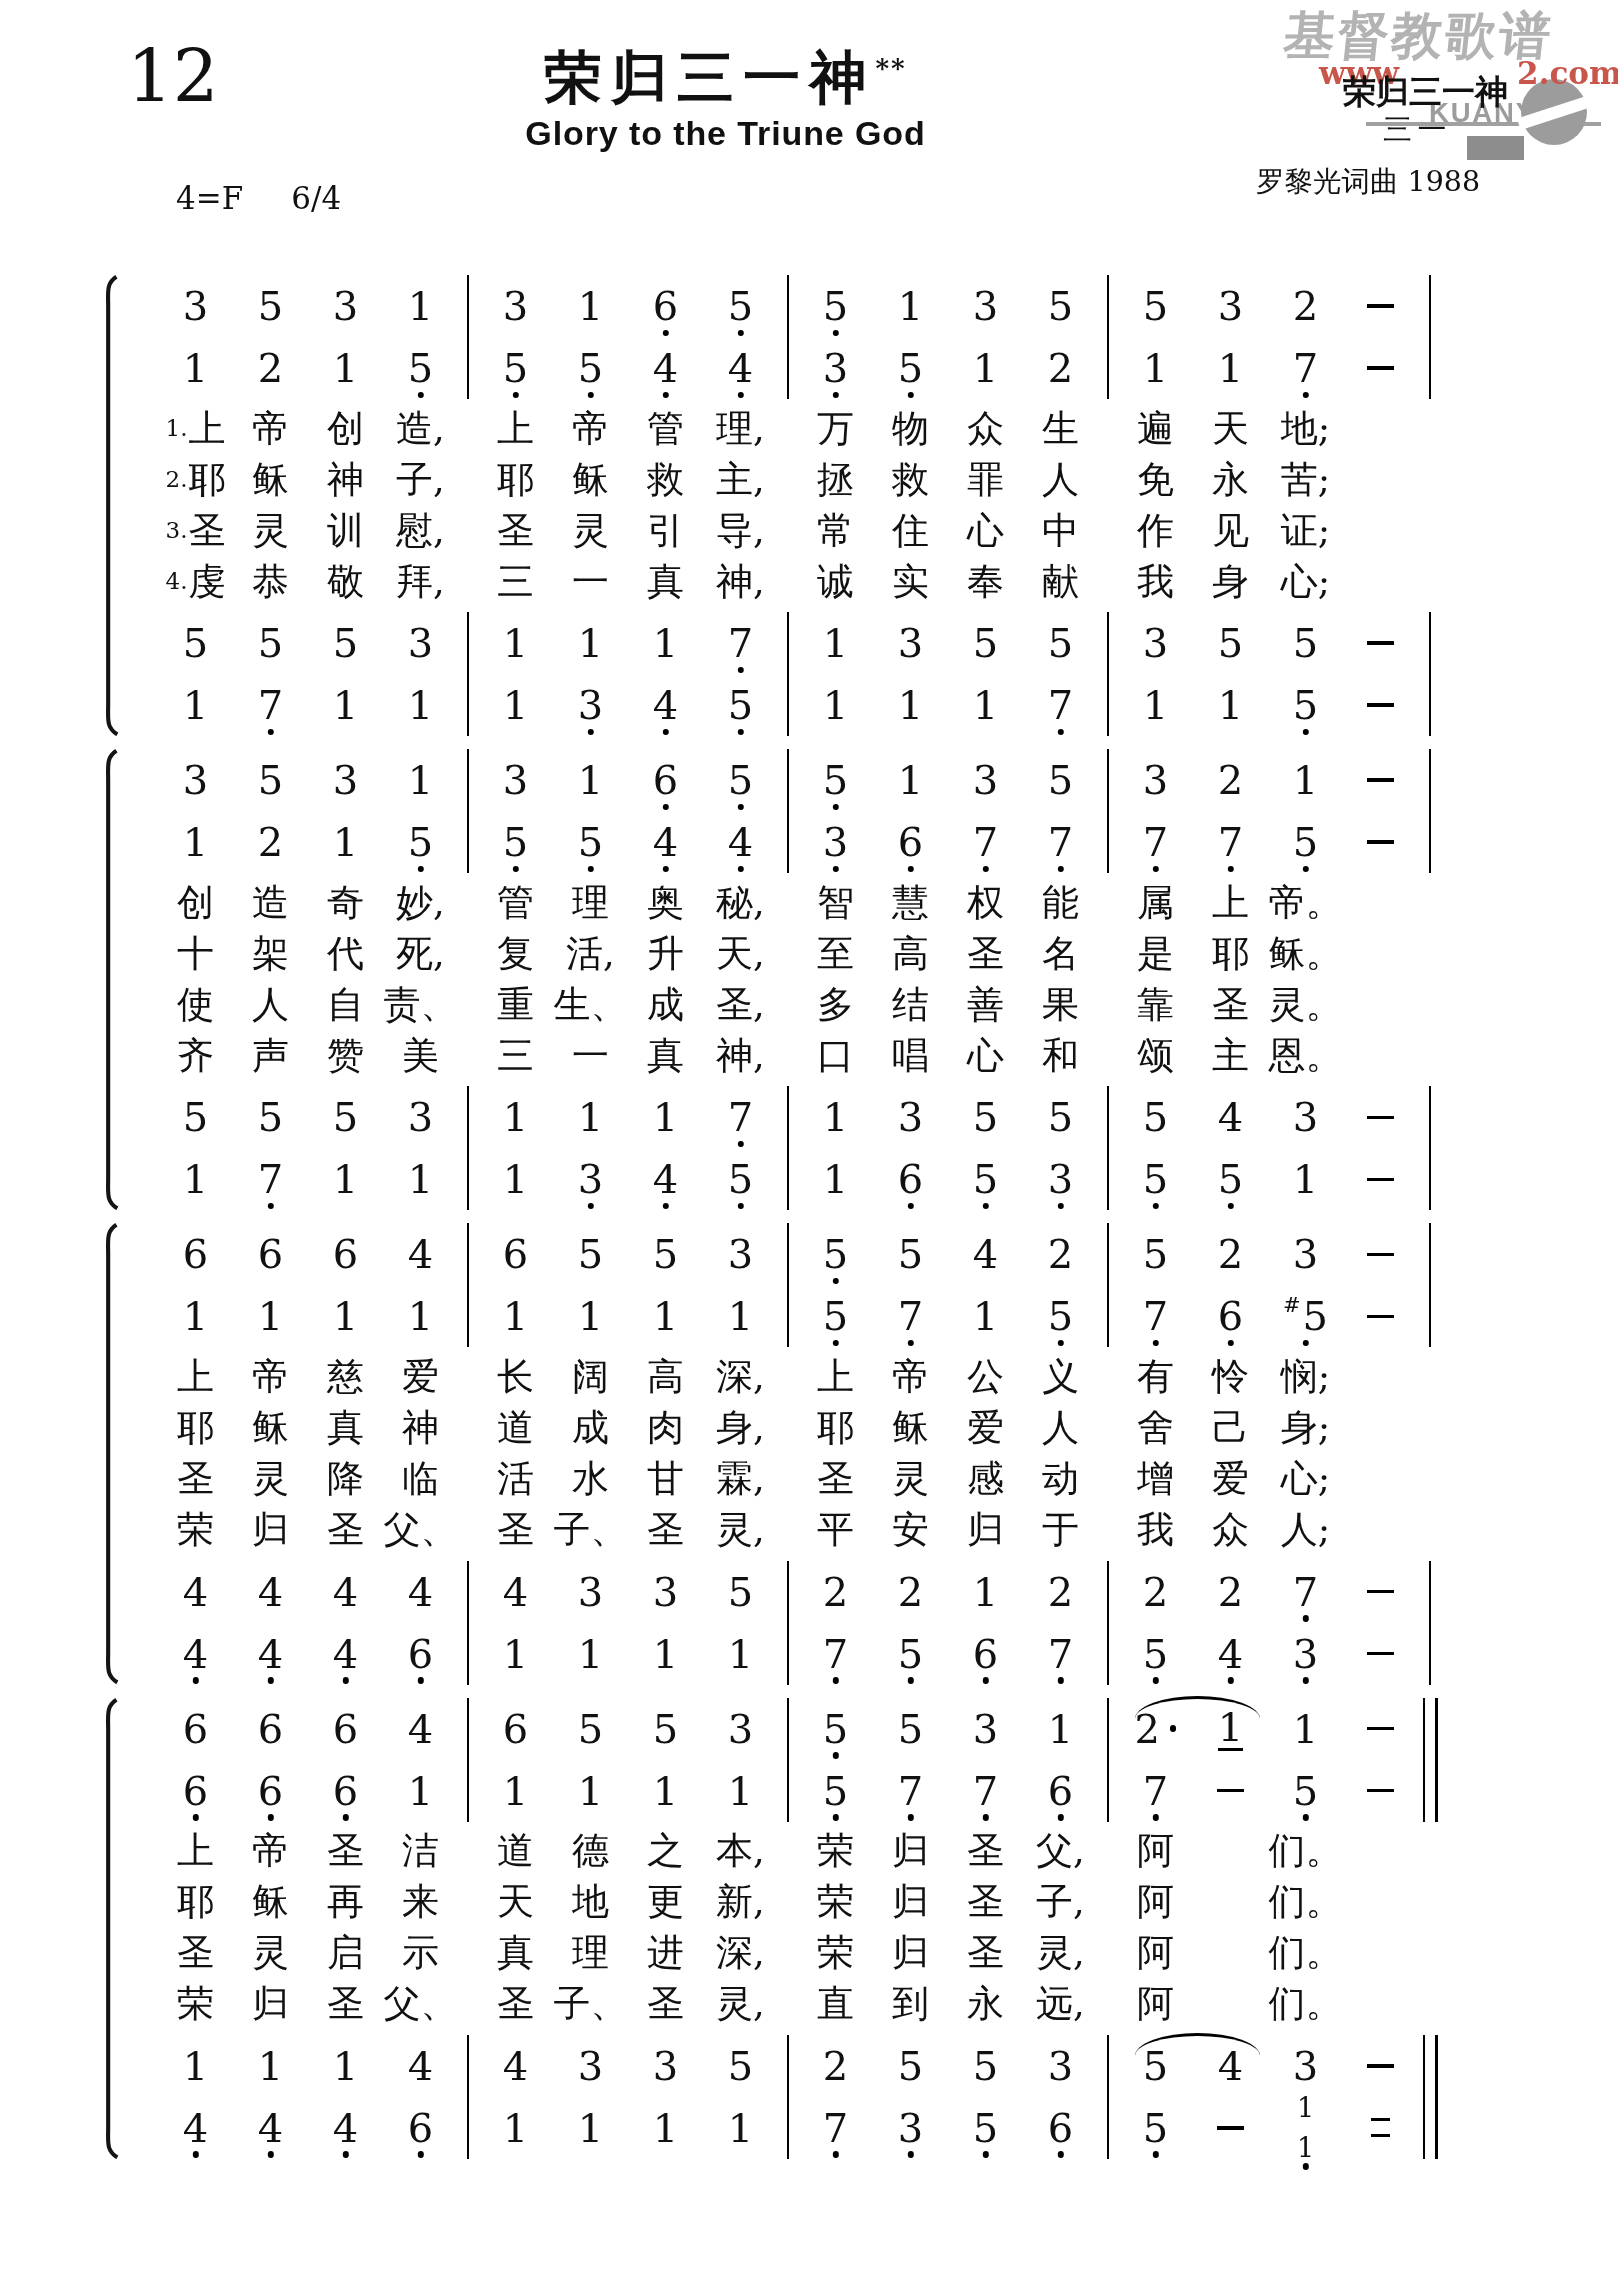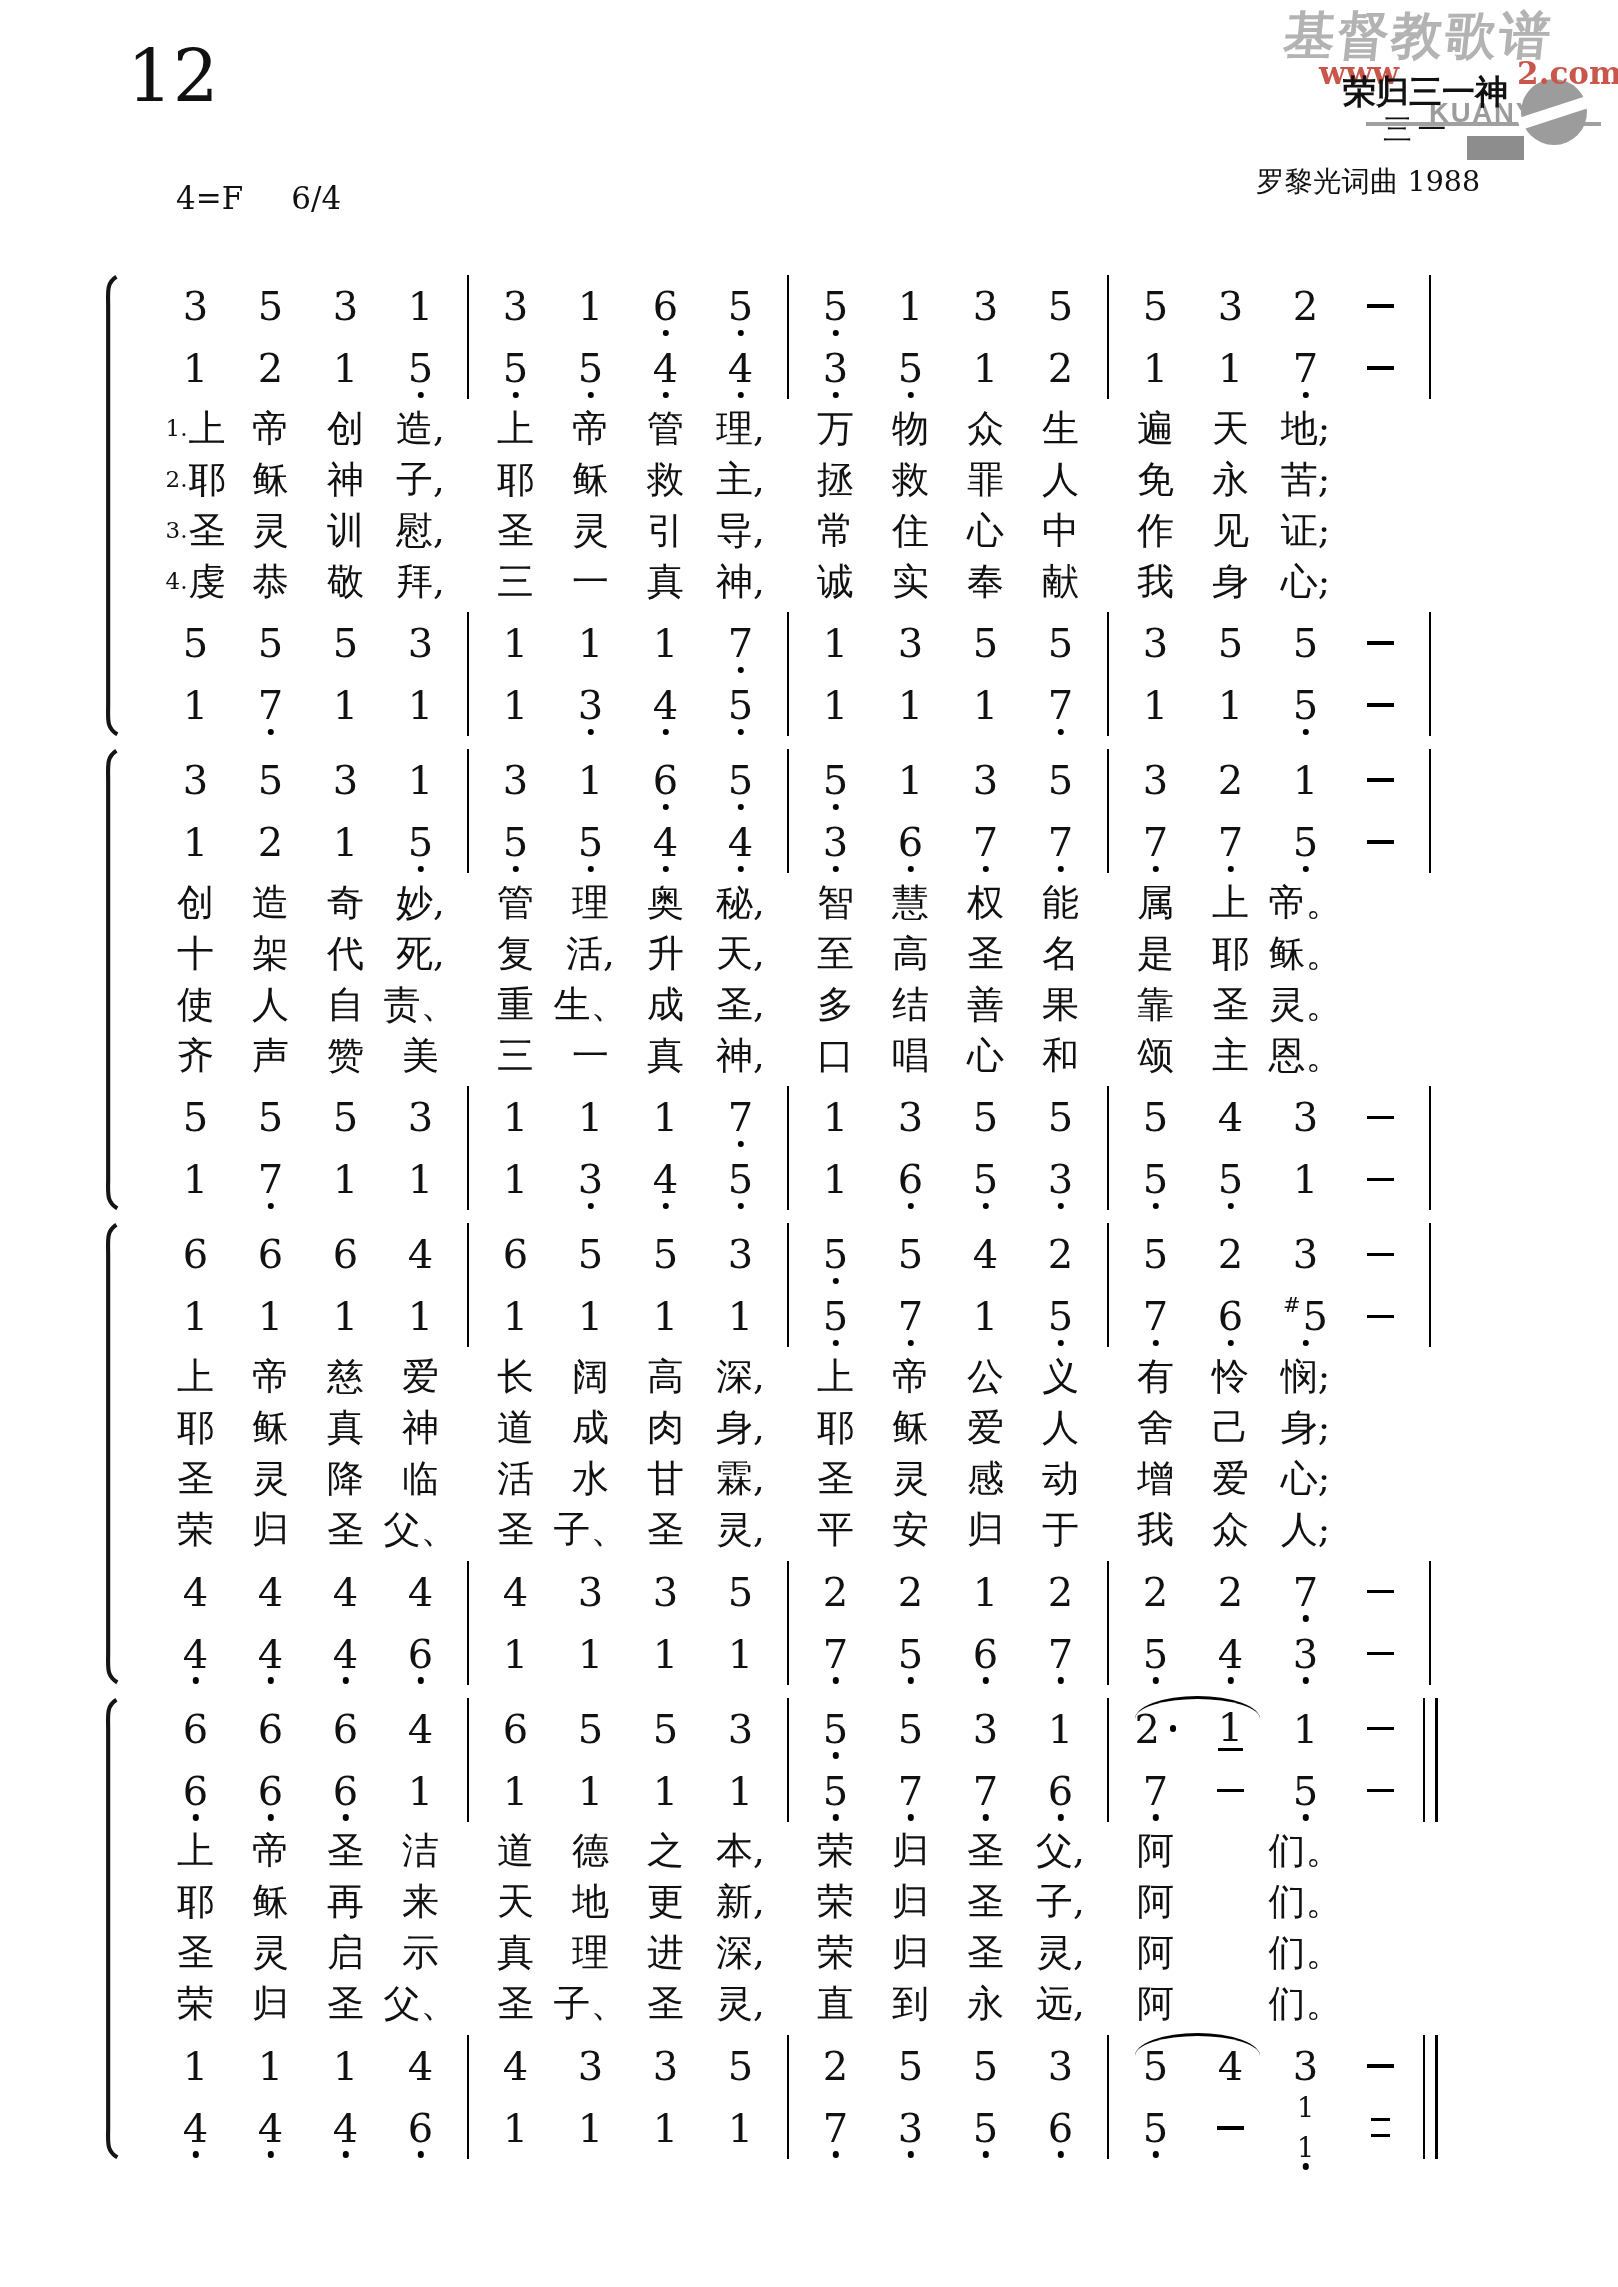"荣归三一神**" div.title-block { html: none -> <div> <div><span>荣归三一神</span><sup>**</sup></div> <div>Glory to the Triune God</div> </div> }
